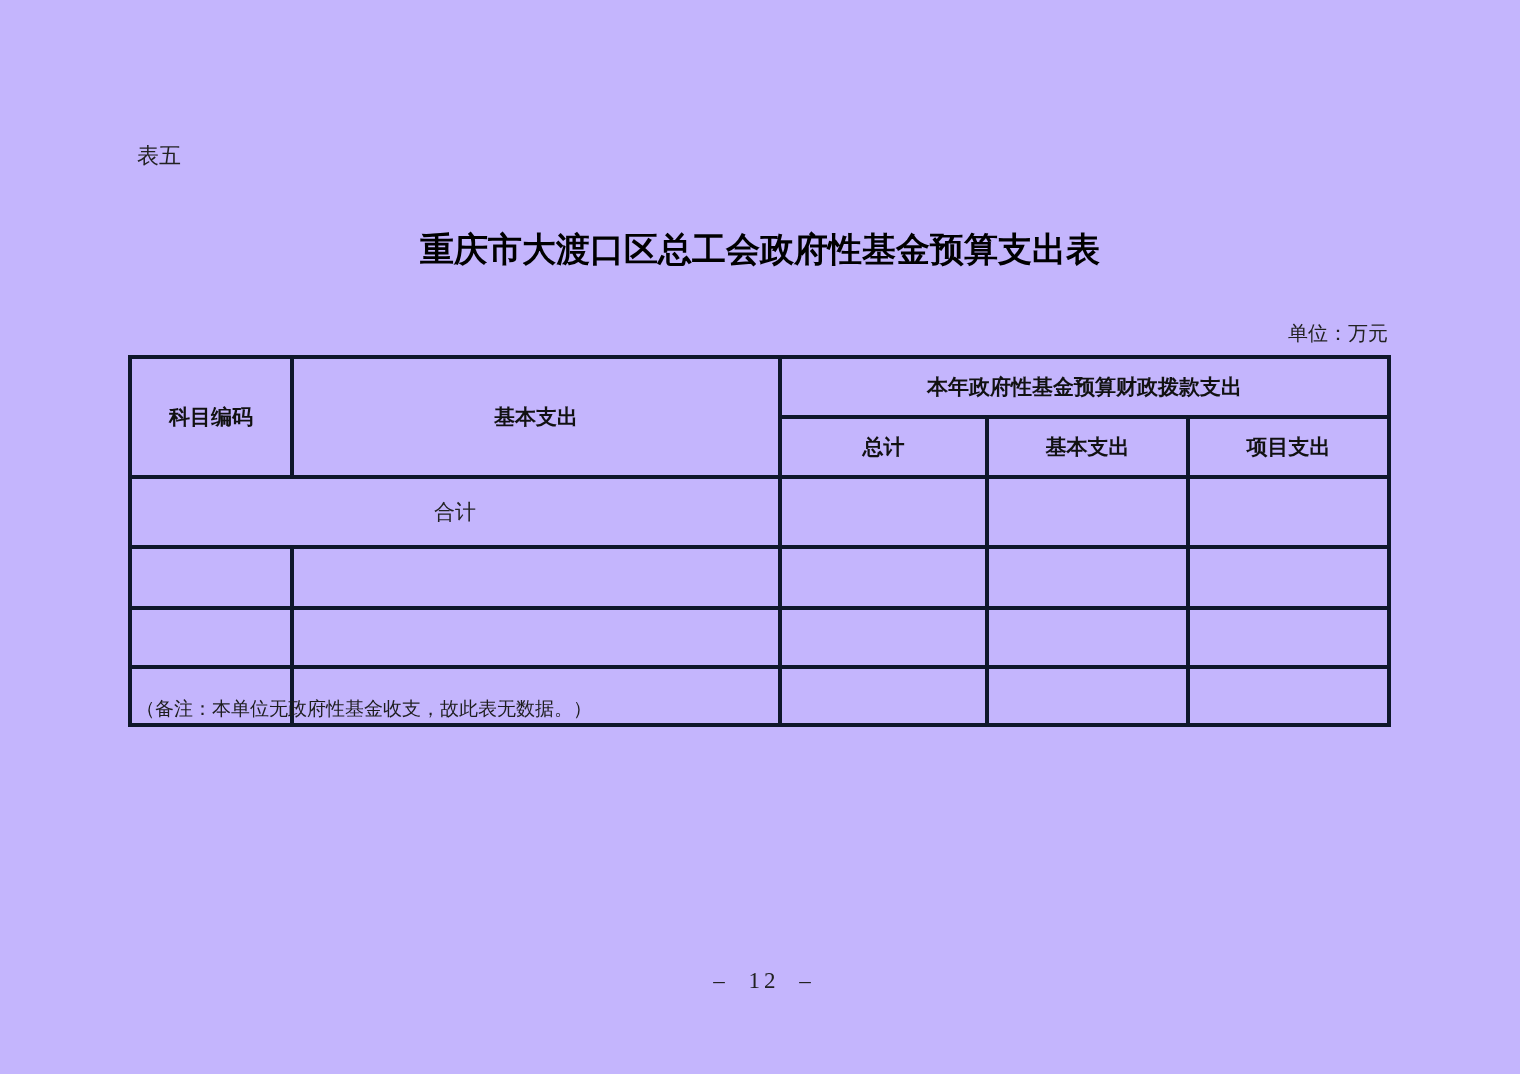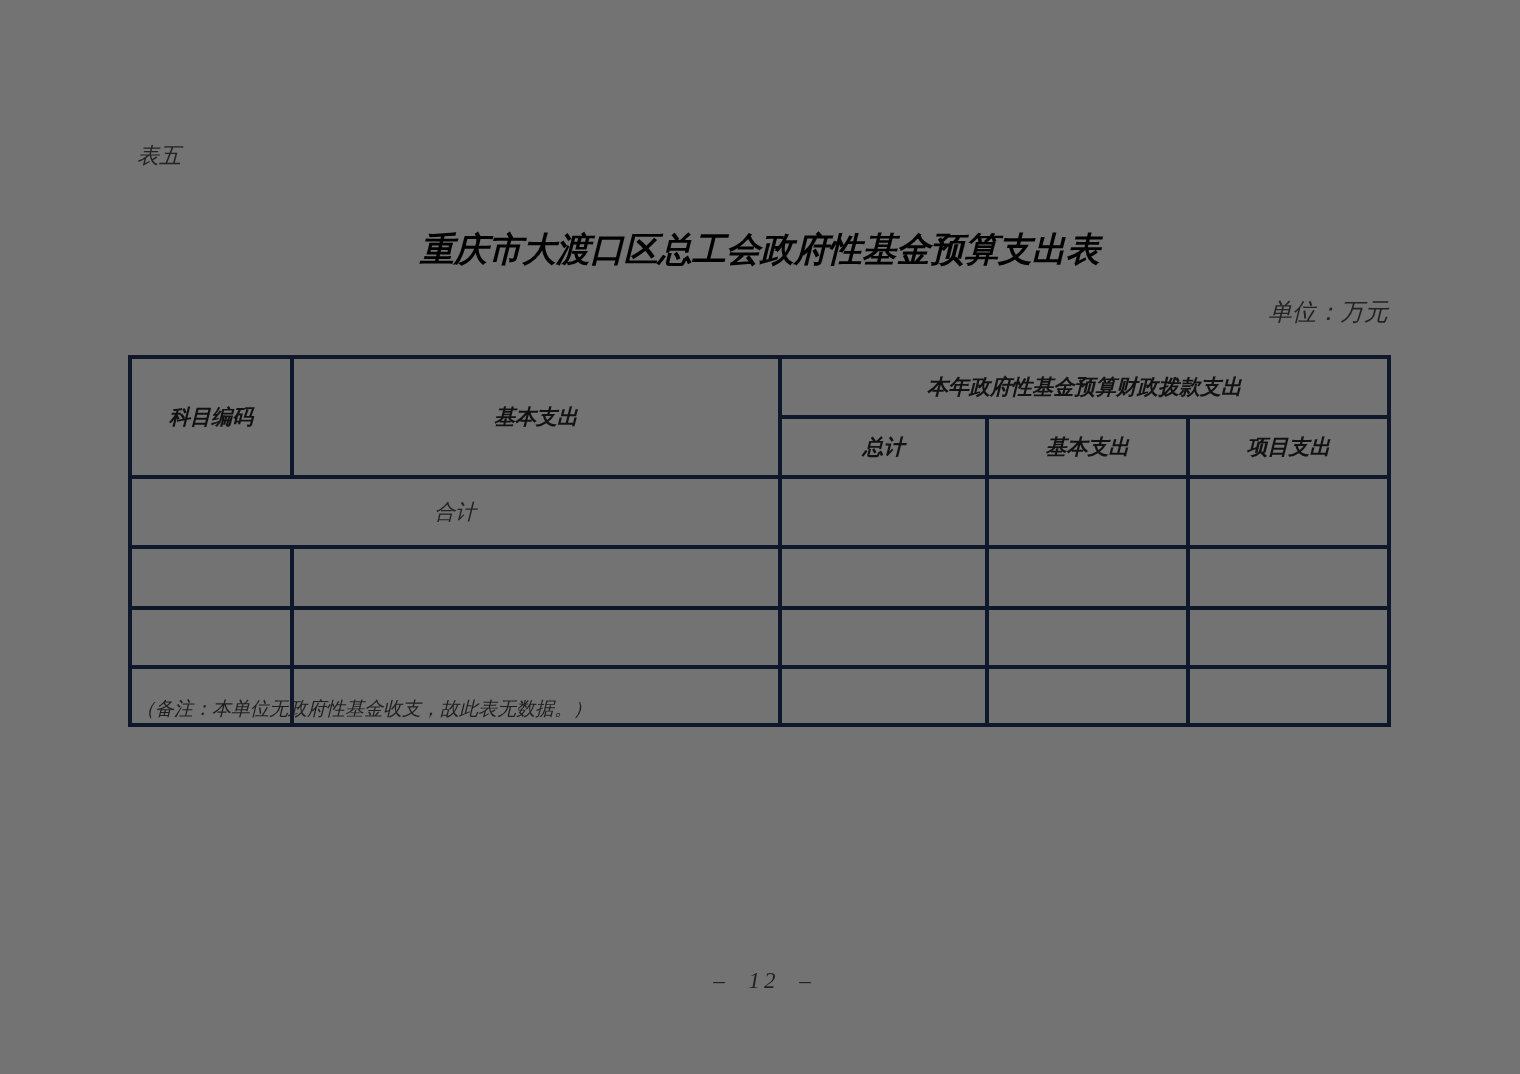"表五" .page { background: #737373 -> #c4b5fd; font-style: italic -> none }
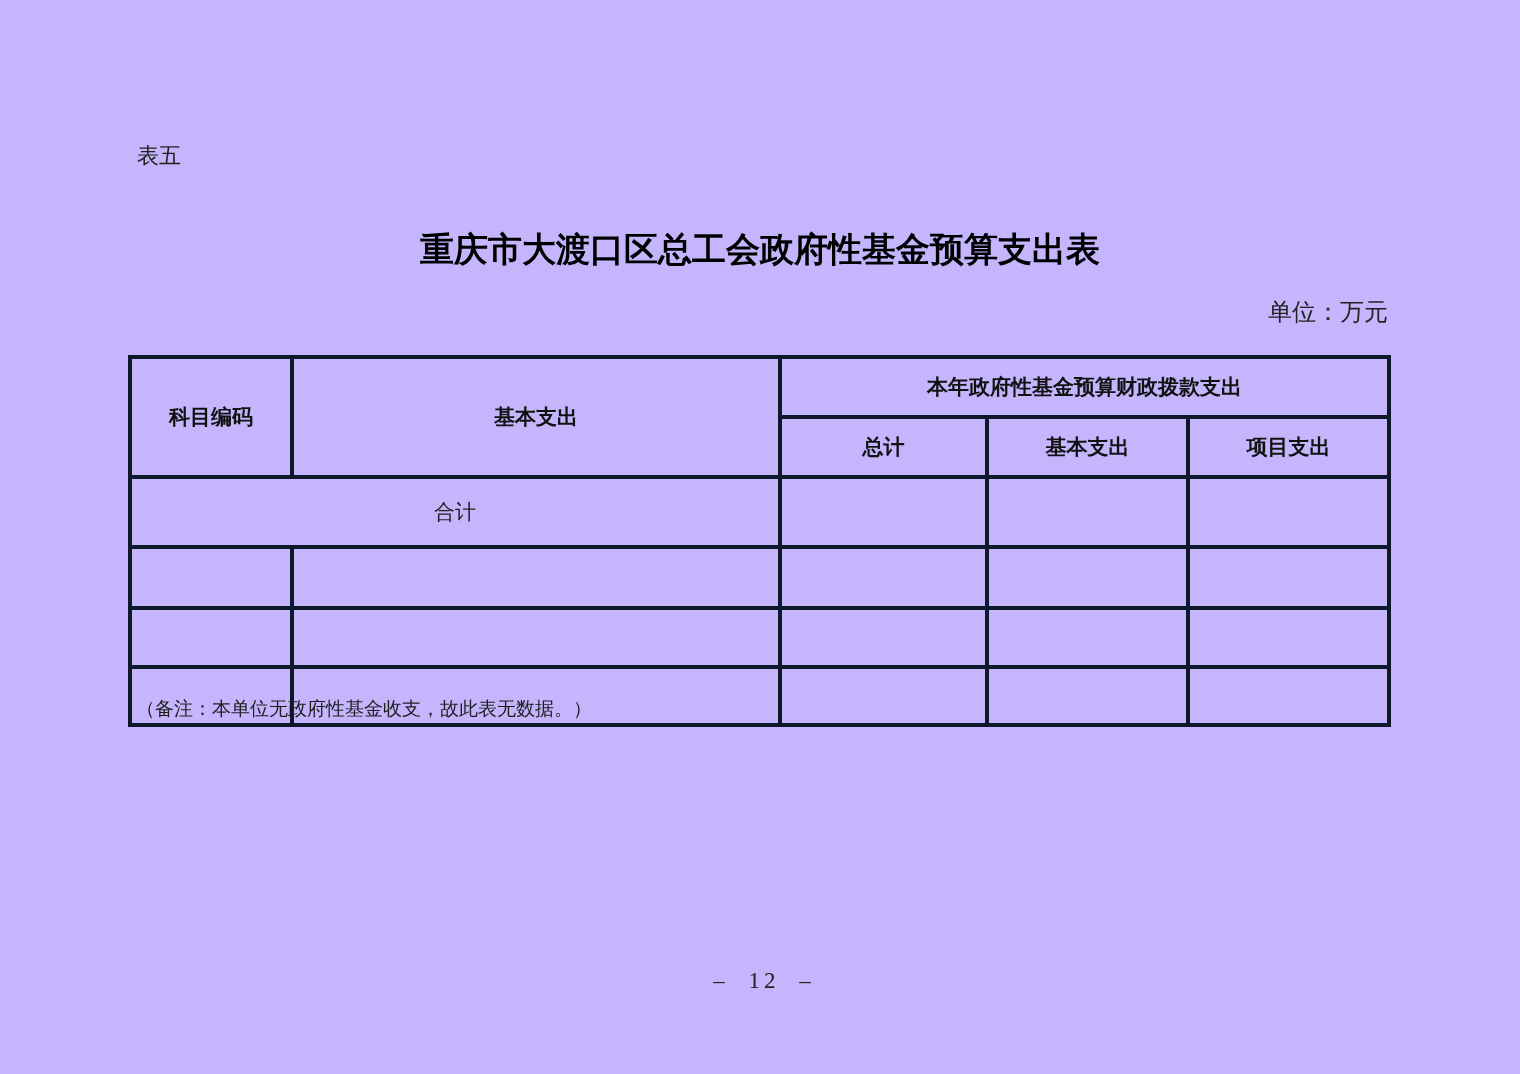"单位：万元" .unit-label { font-size: 24px -> 20px; top: 296px -> 320px }
